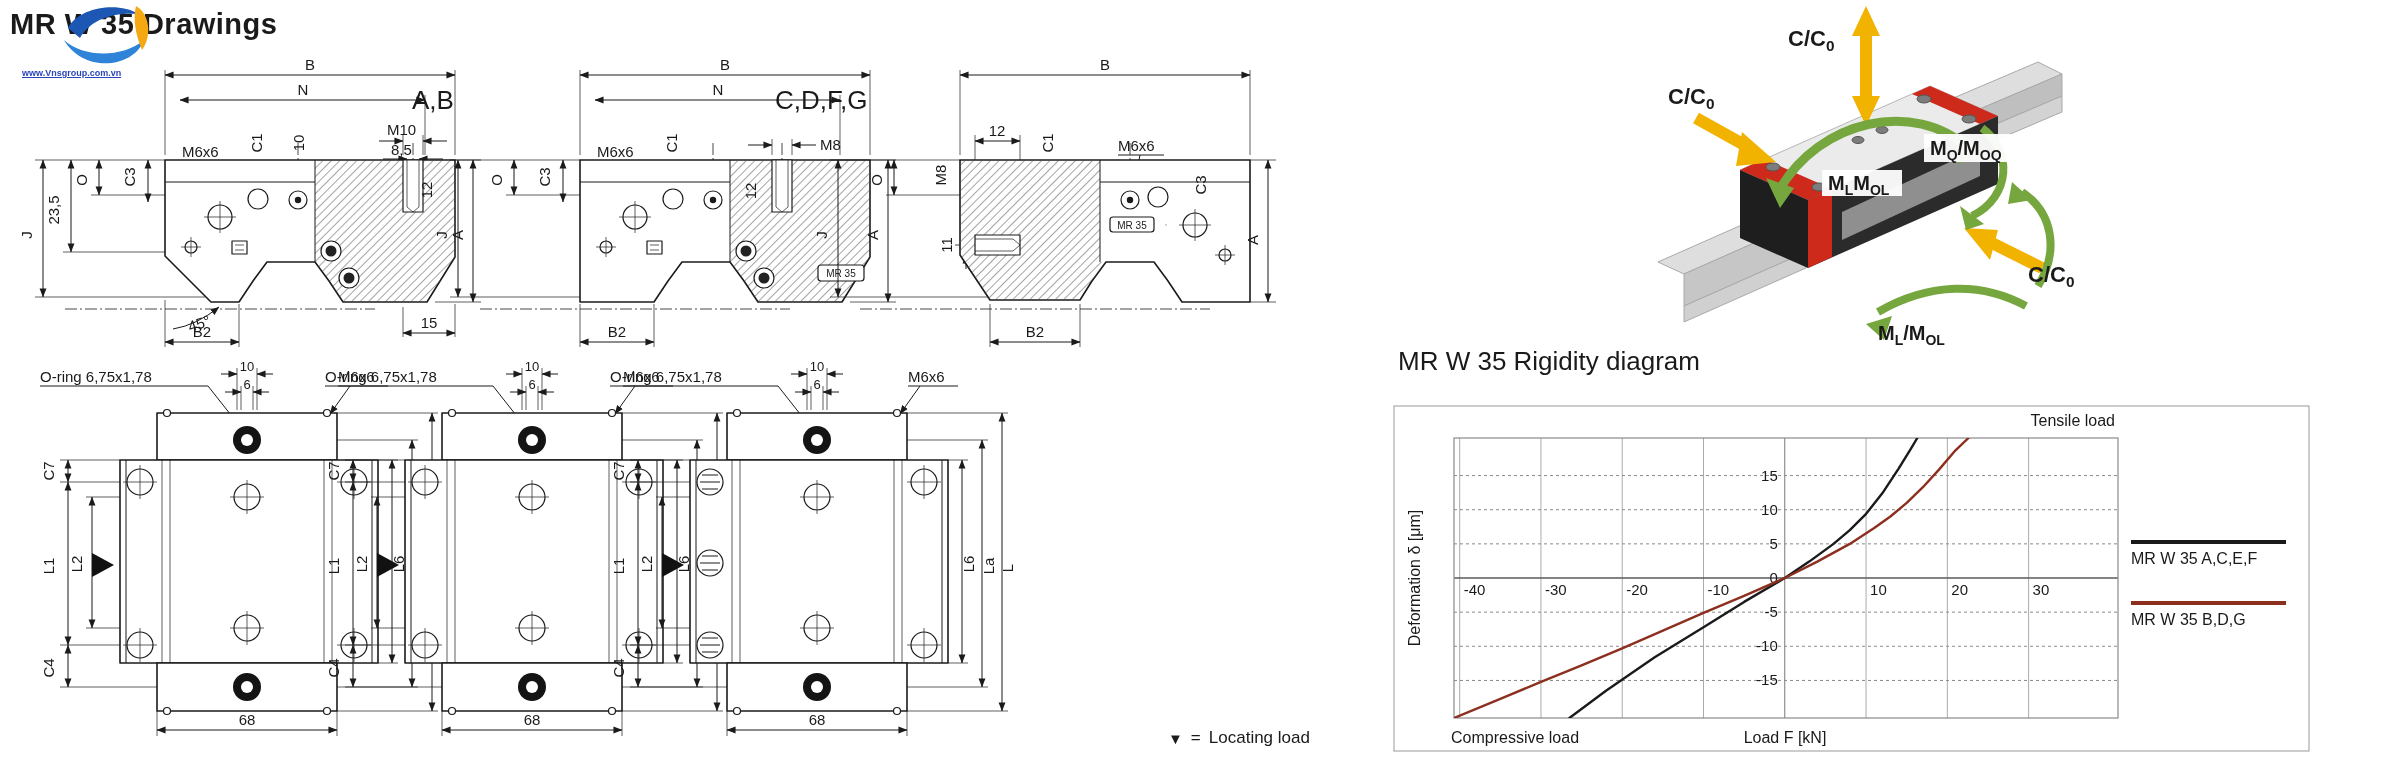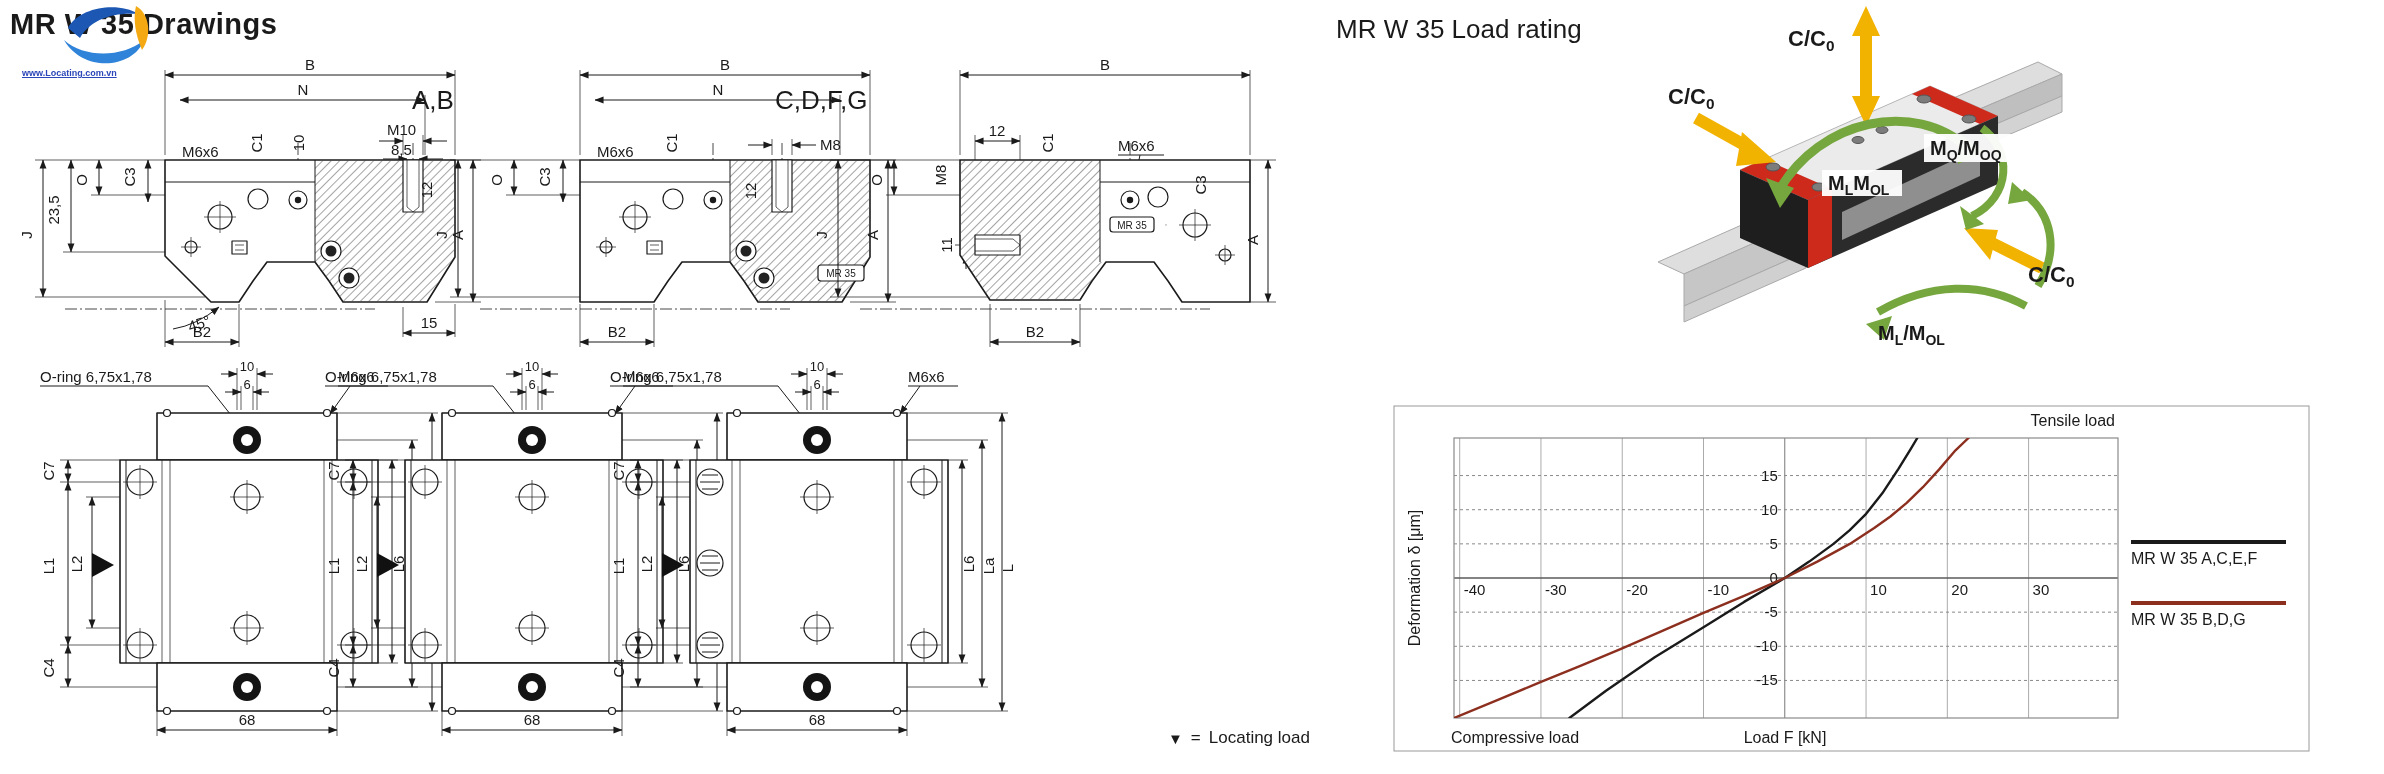"MR W 35 Load rating" div.sect-title { html: <div>MR W 35 Load rating</div> -> none }
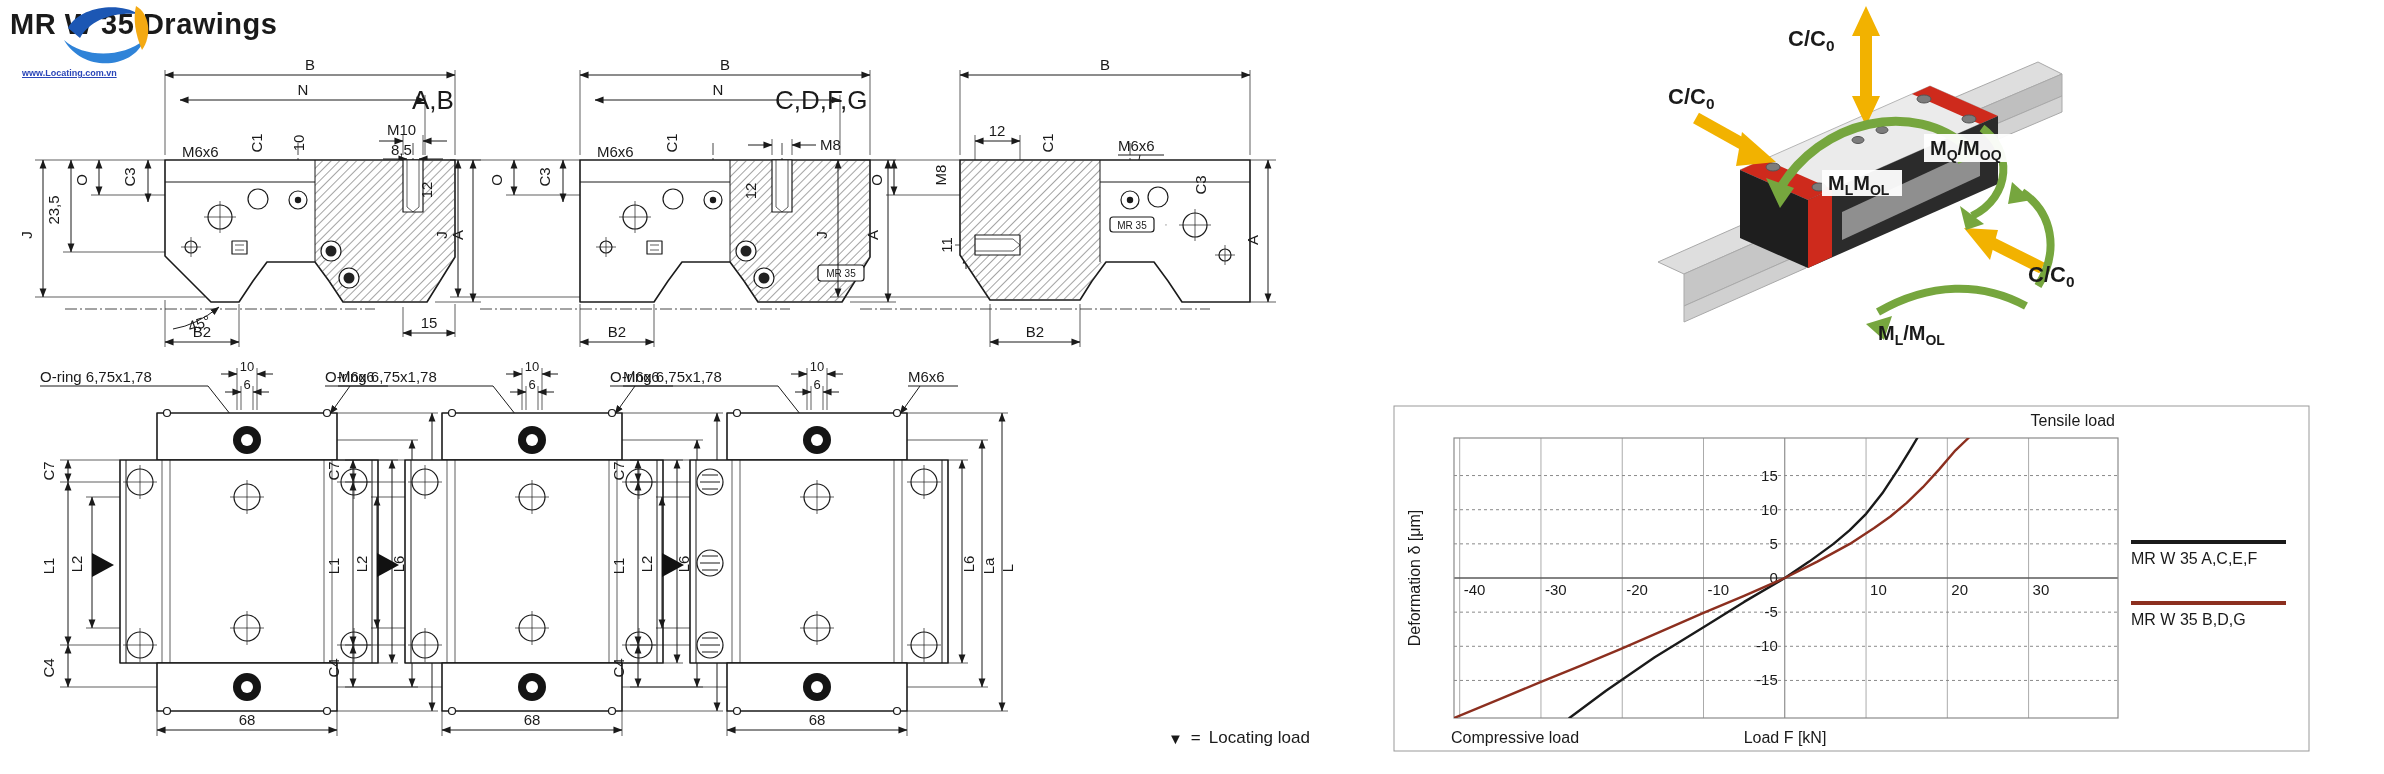"www.Locating.com.vn" div.weblink { text: www.Locating.com.vn -> www.Vnsgroup.com.vn }
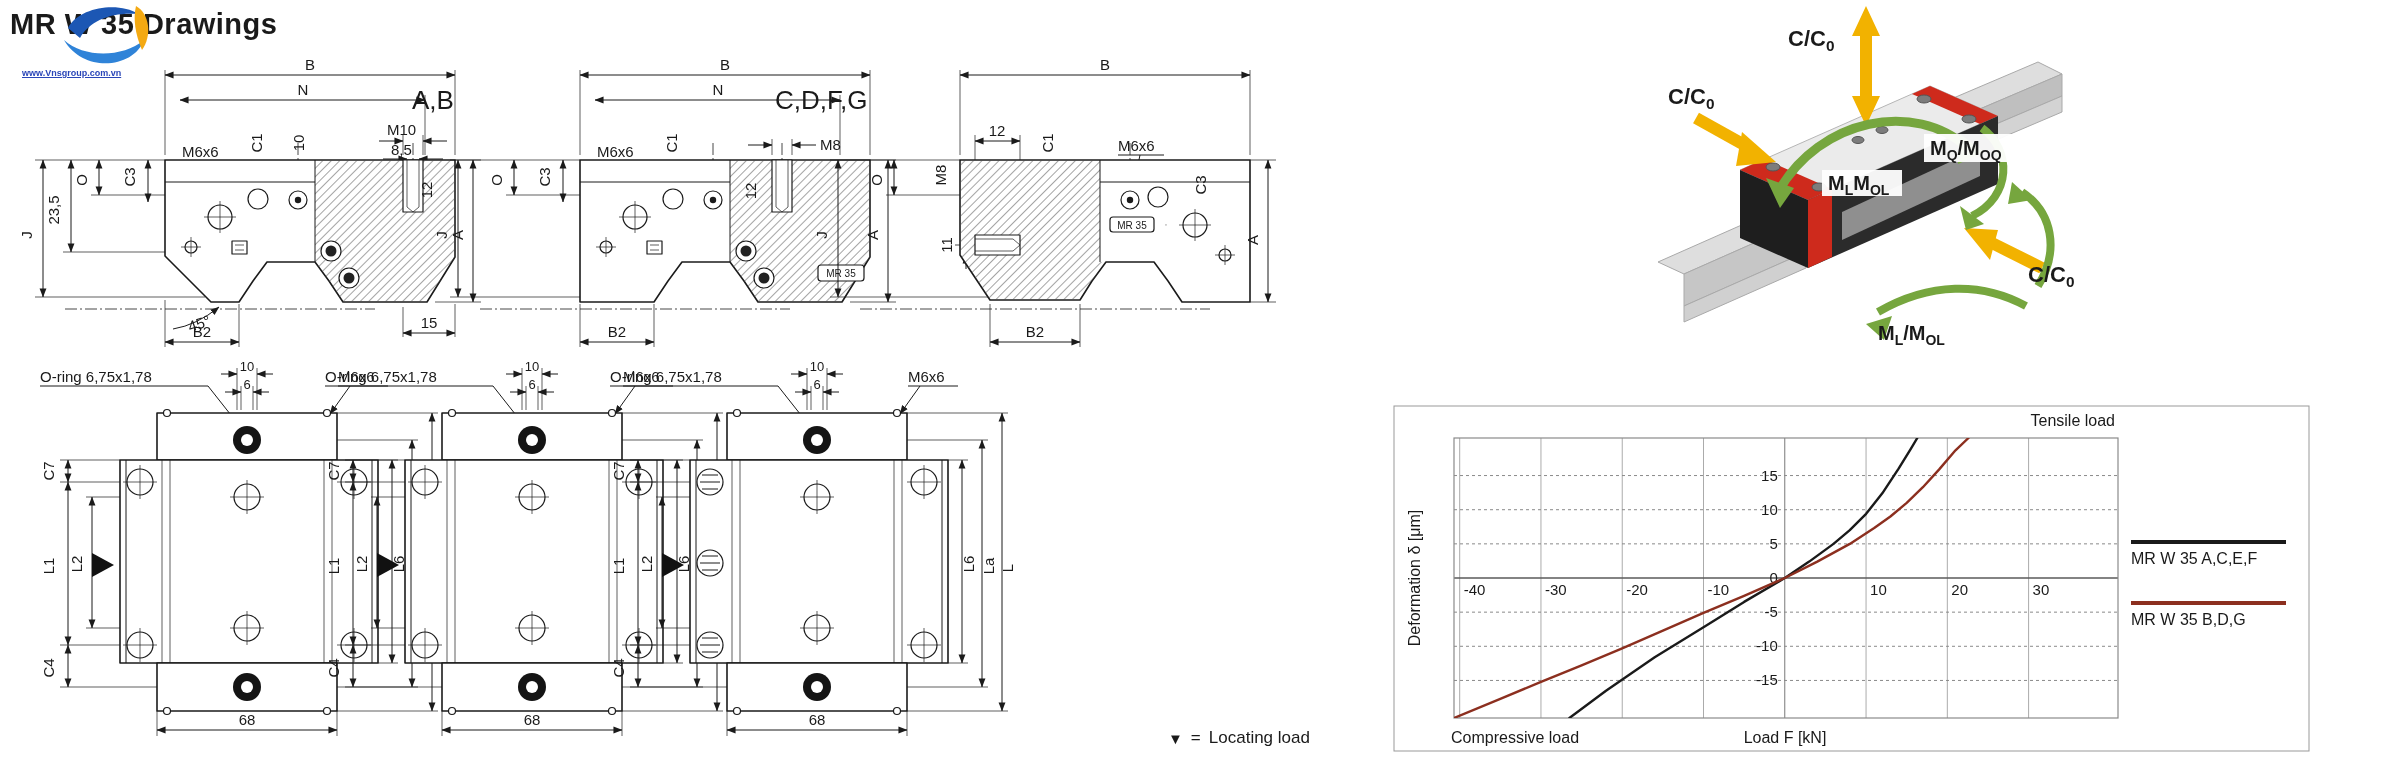"MR W 35 Rigidity diagram" div.sect-title { html: none -> <div>MR W 35 Rigidity diagram</div> }
